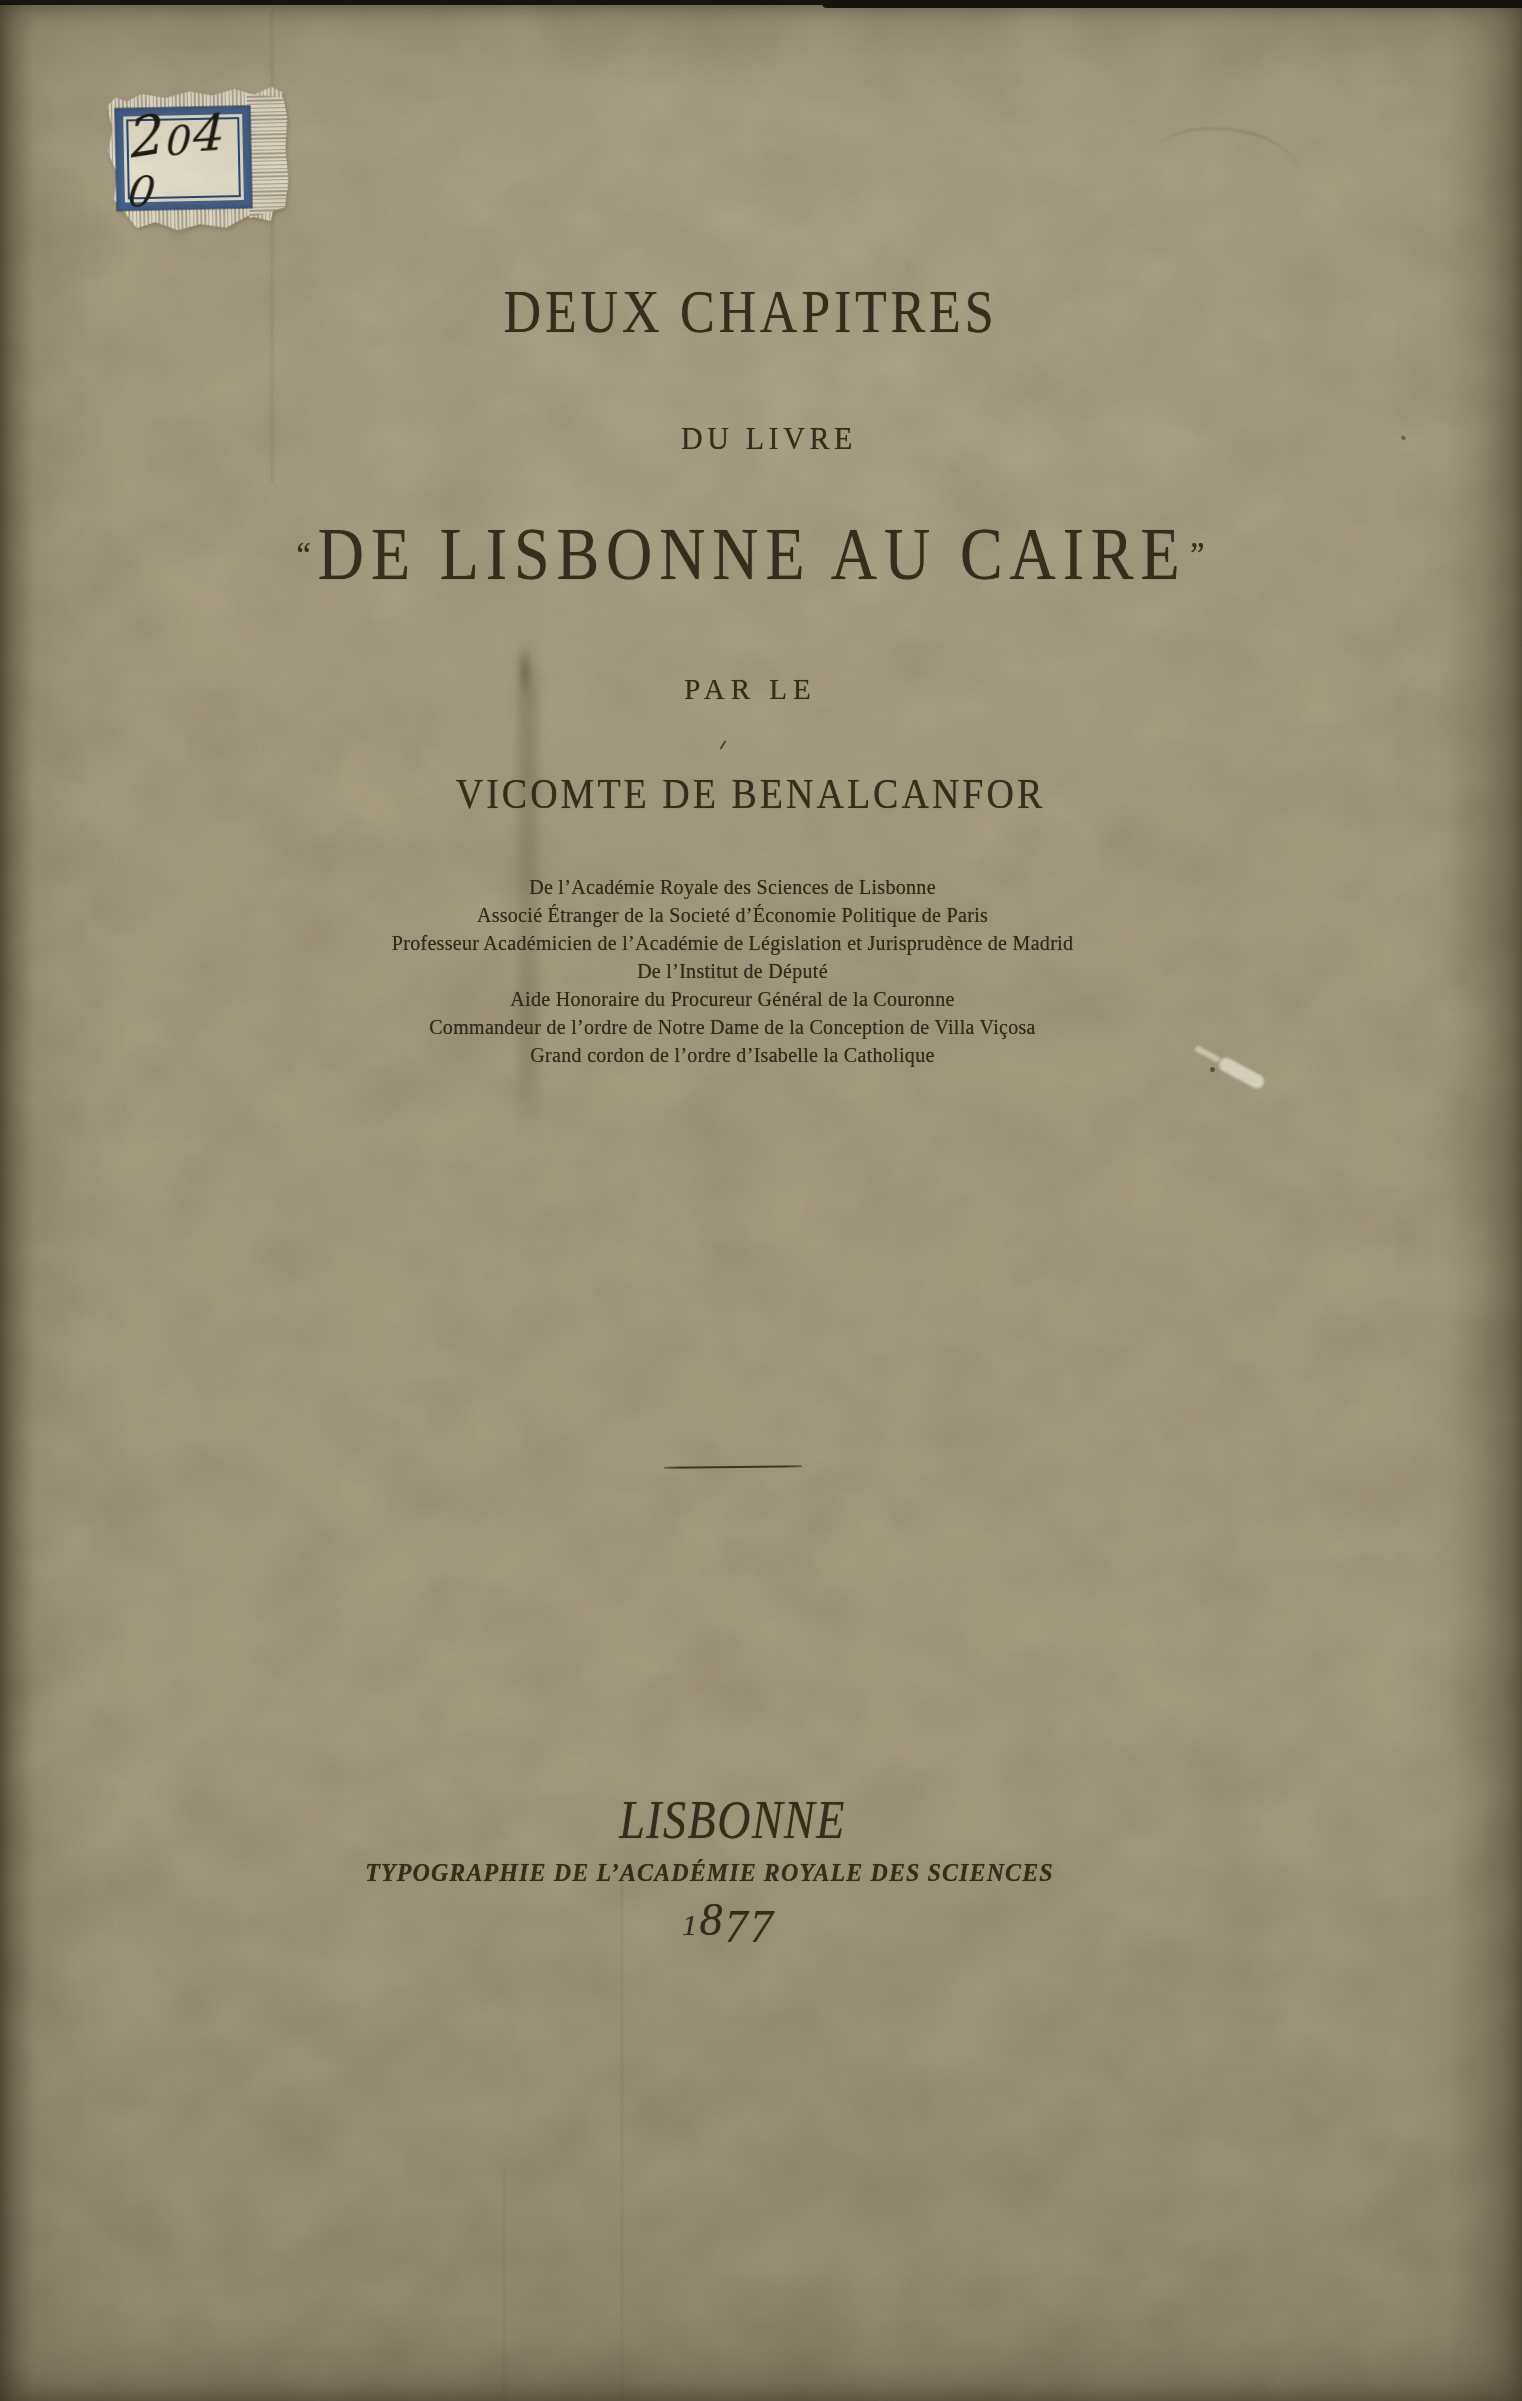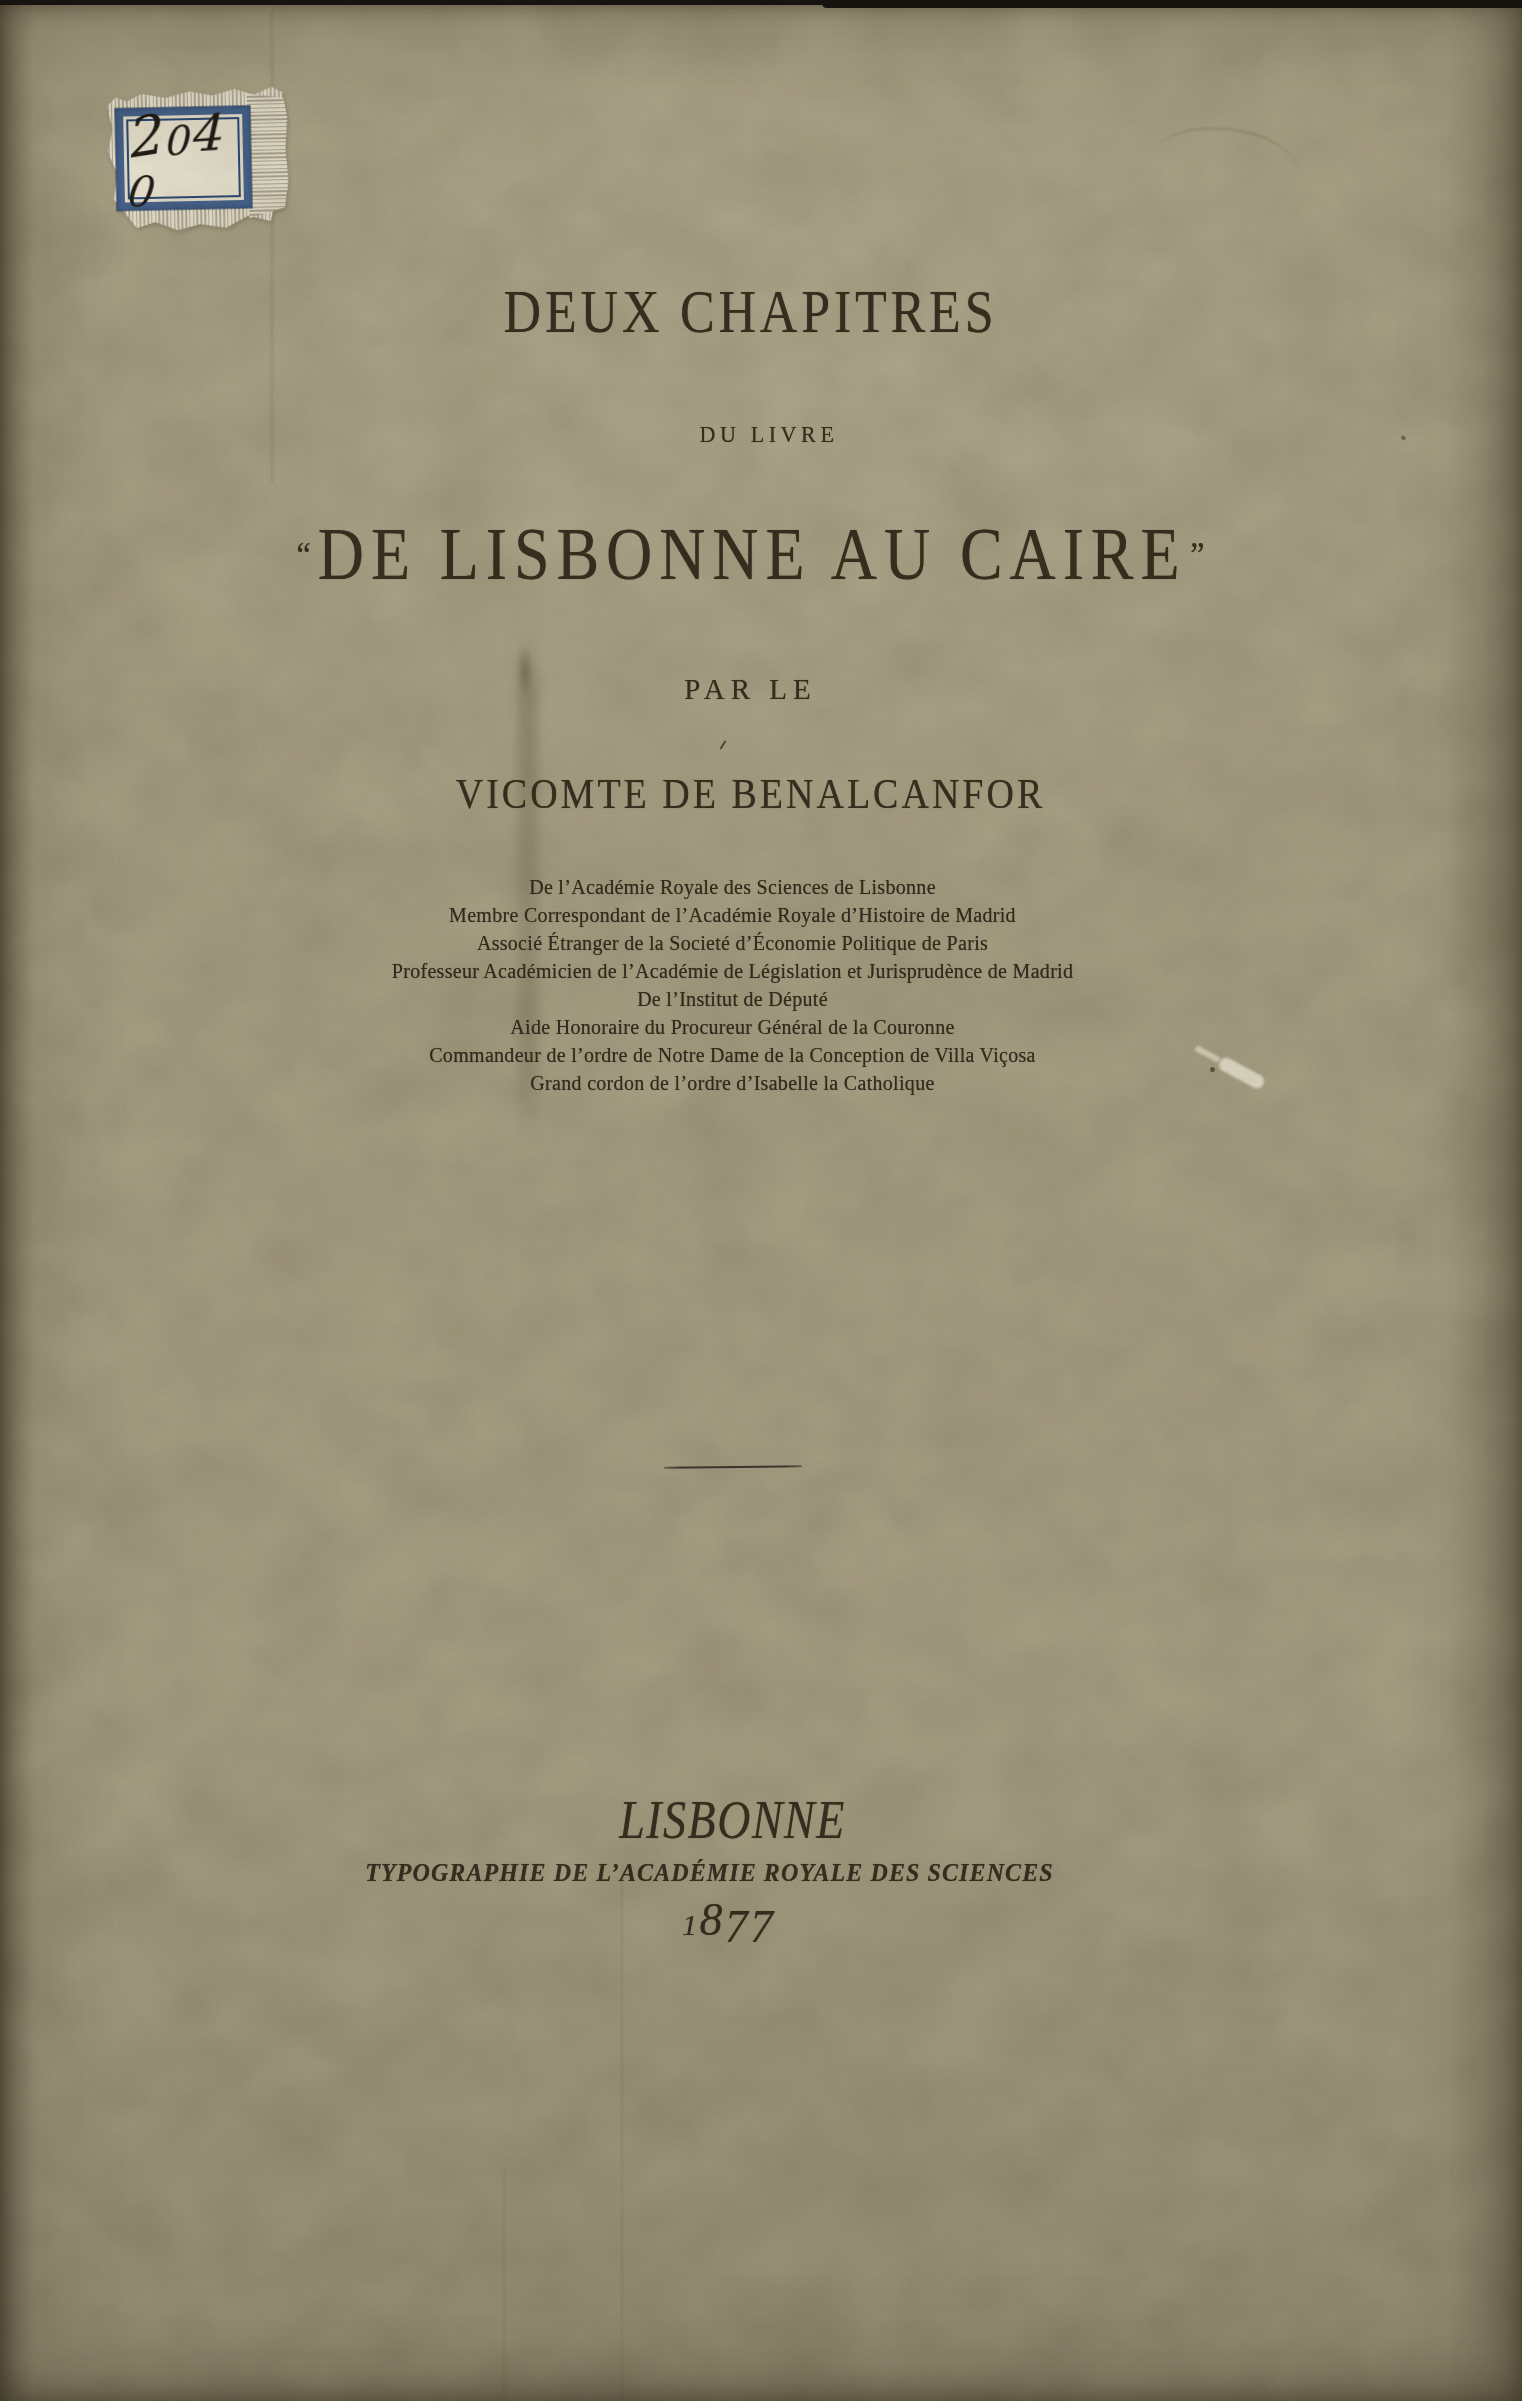"DU LIVRE" .series { font-size: 22px -> 30px }
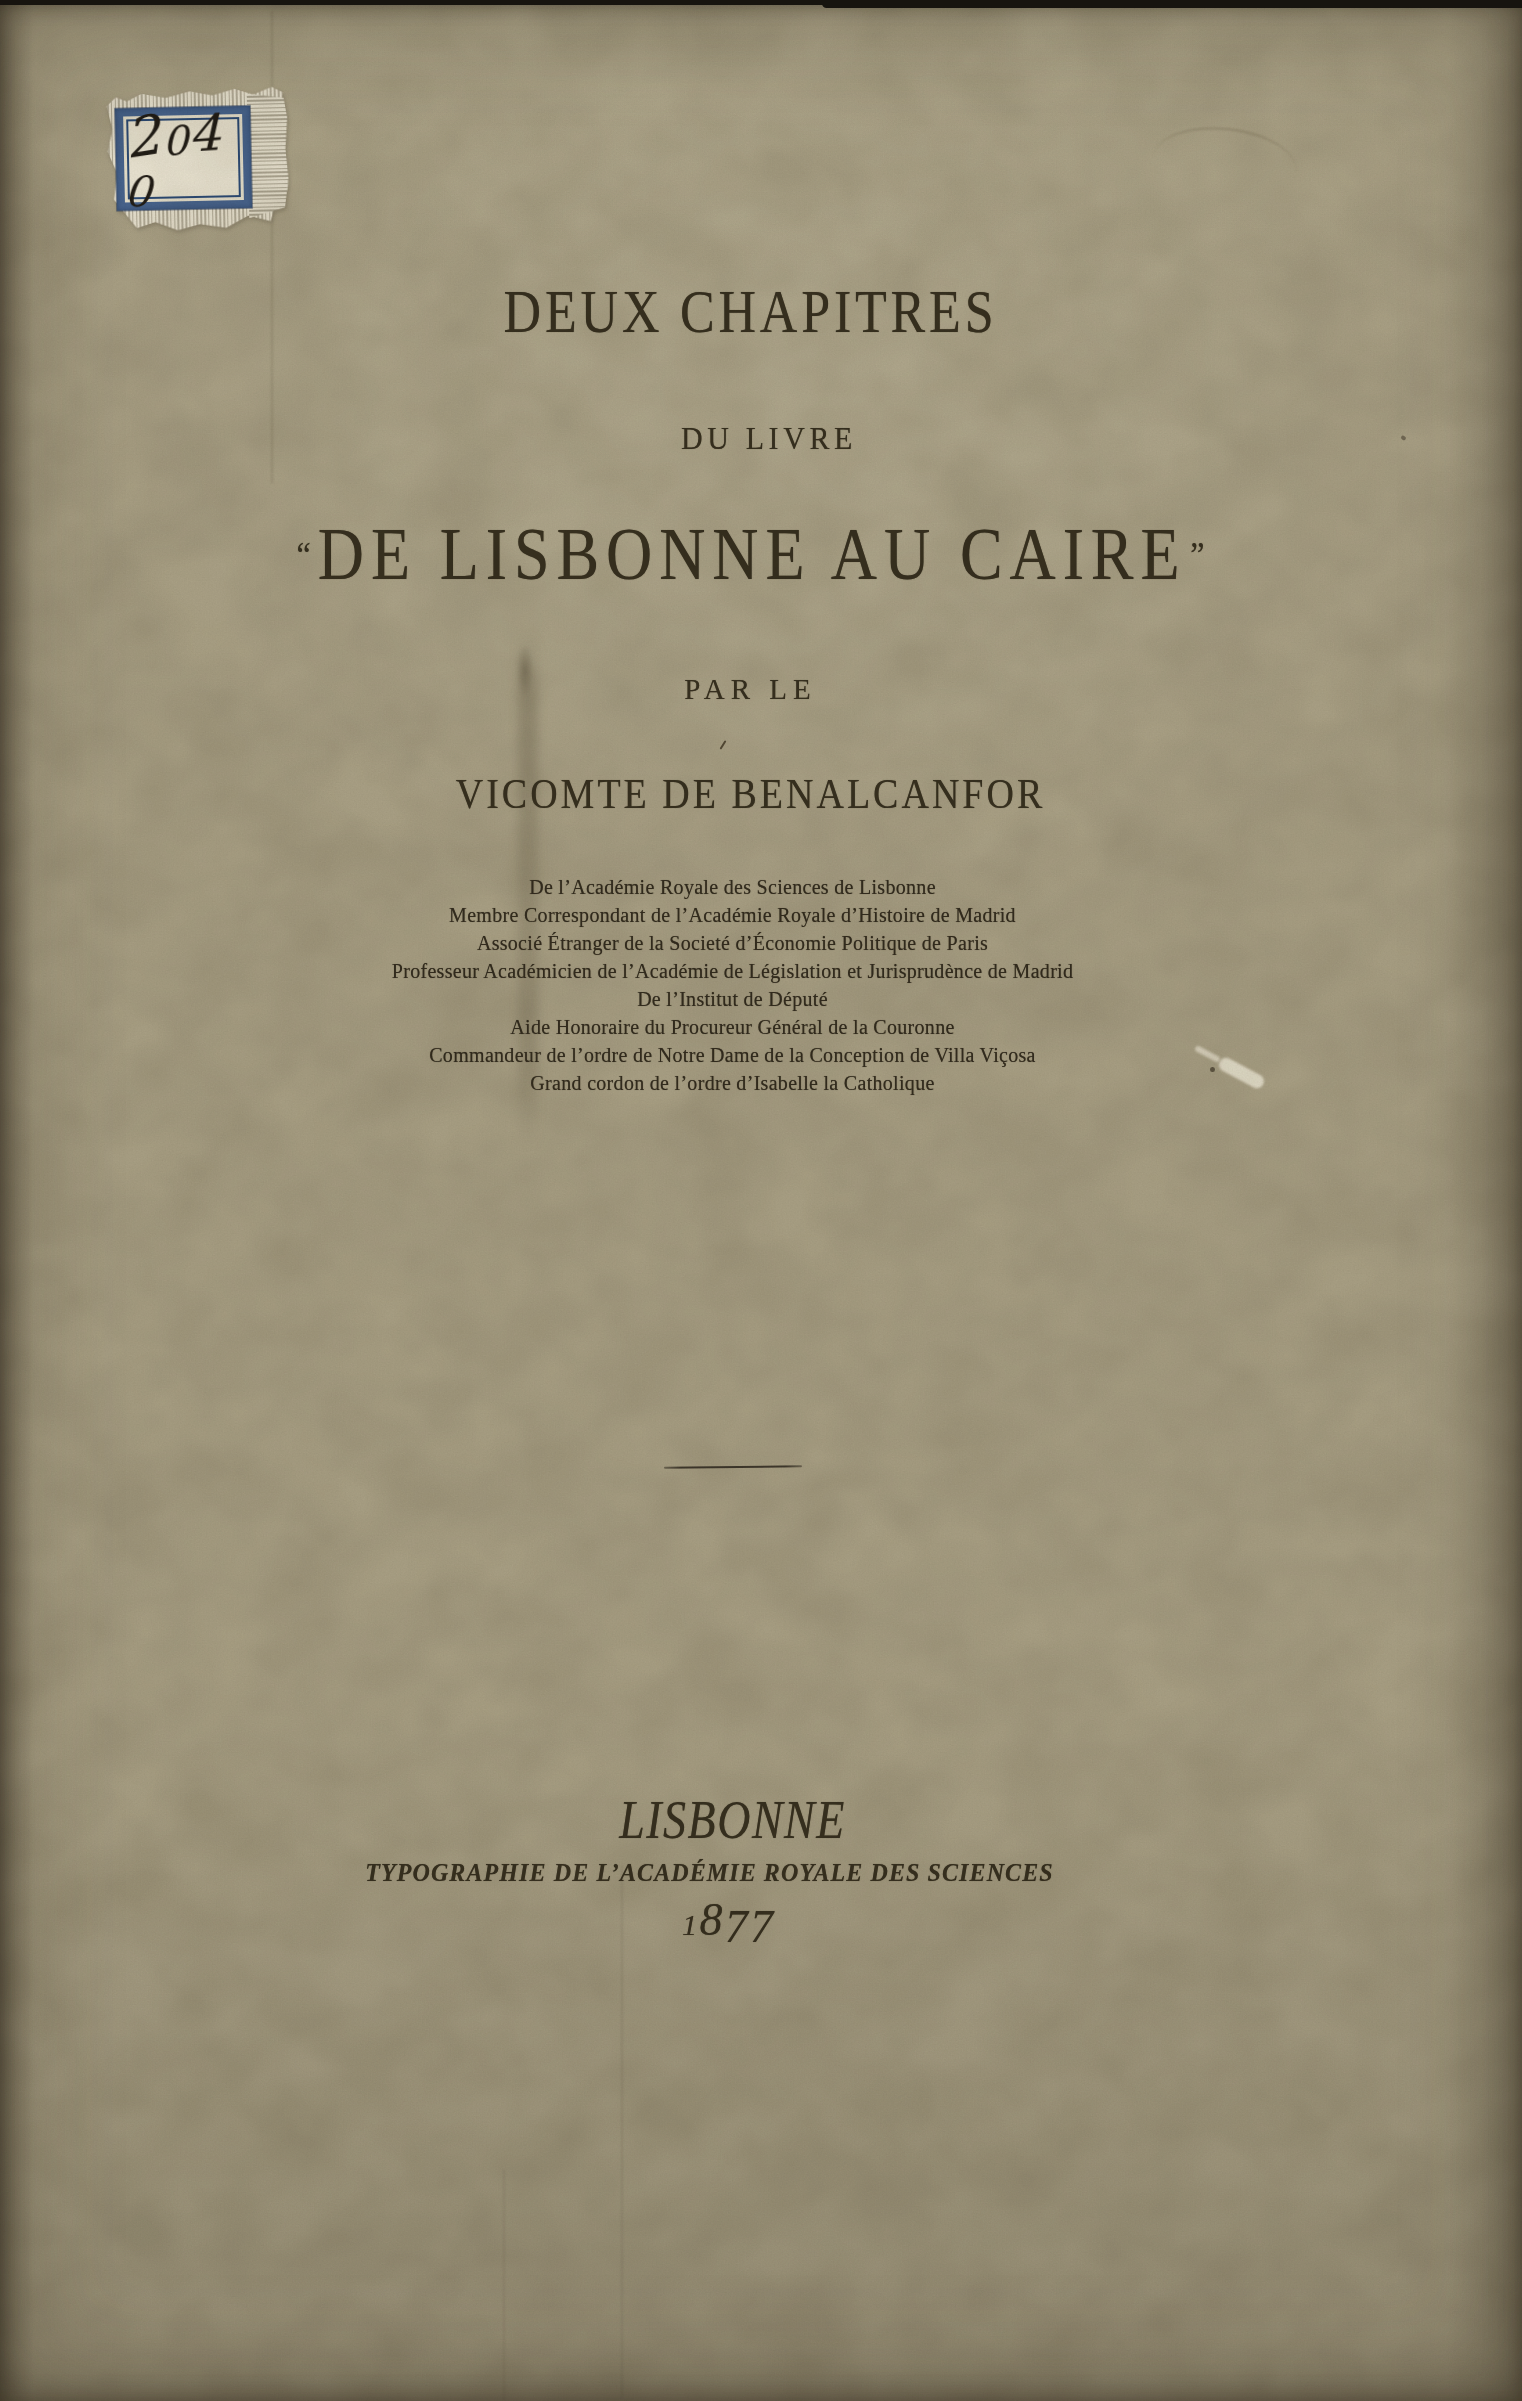"Membre Correspondant de l’Académie" div.cred-line { html: <div>Membre Correspondant de l’Académie Royale d’Histoire de Madrid</div> -> none }
